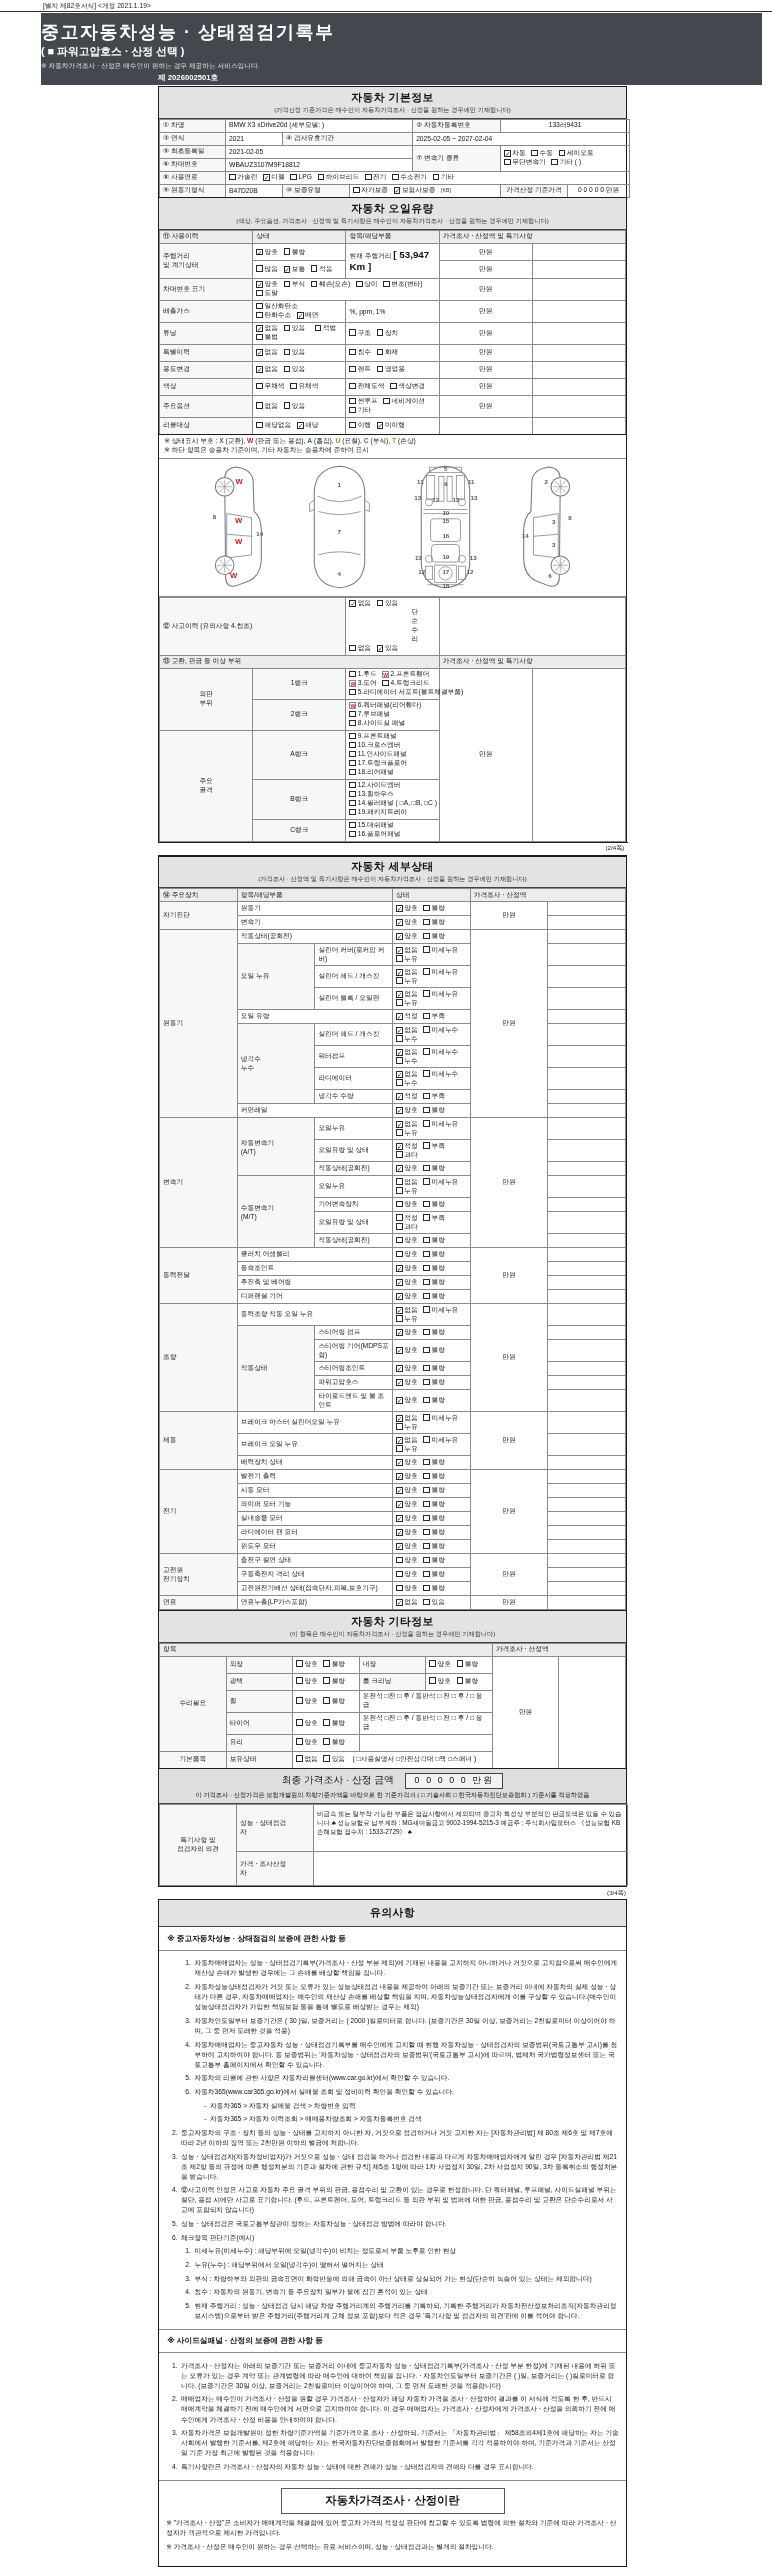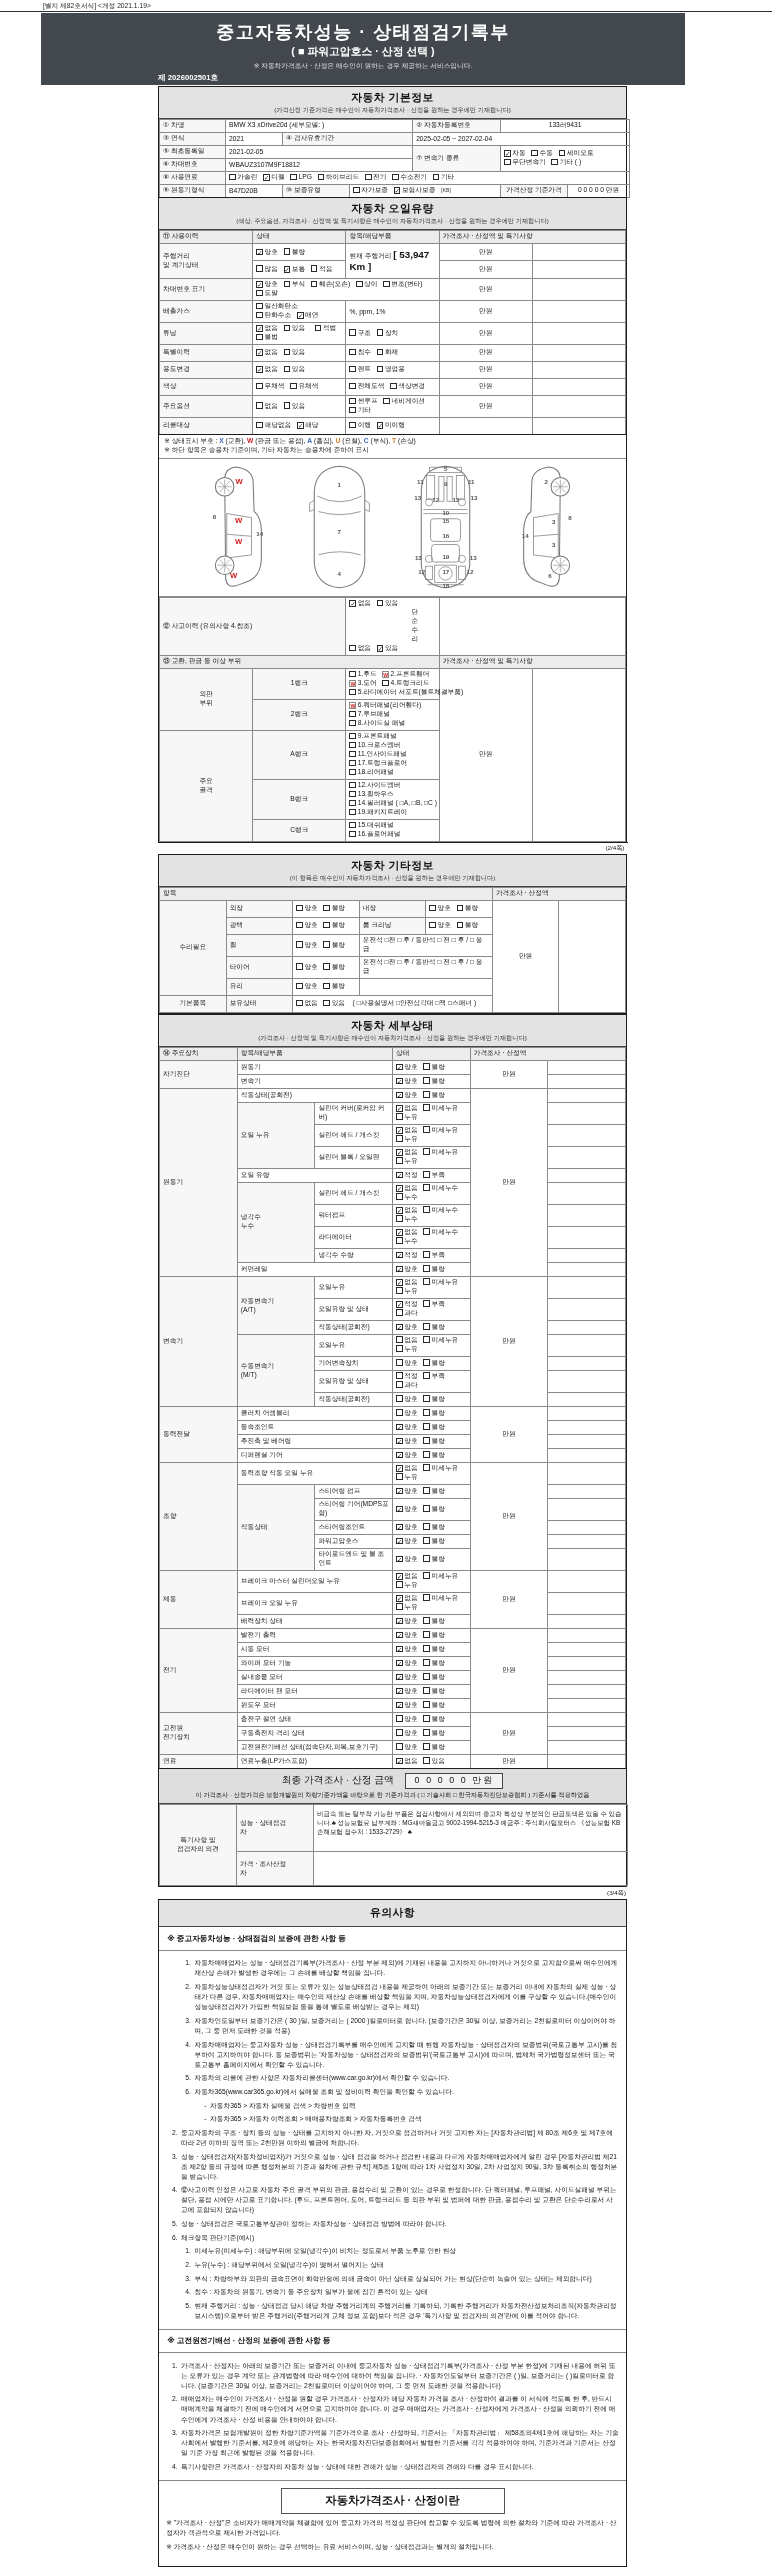"중고자동차성능 · 상태점검기록부" .band { text-align: center -> none; width: 644px -> 721px }
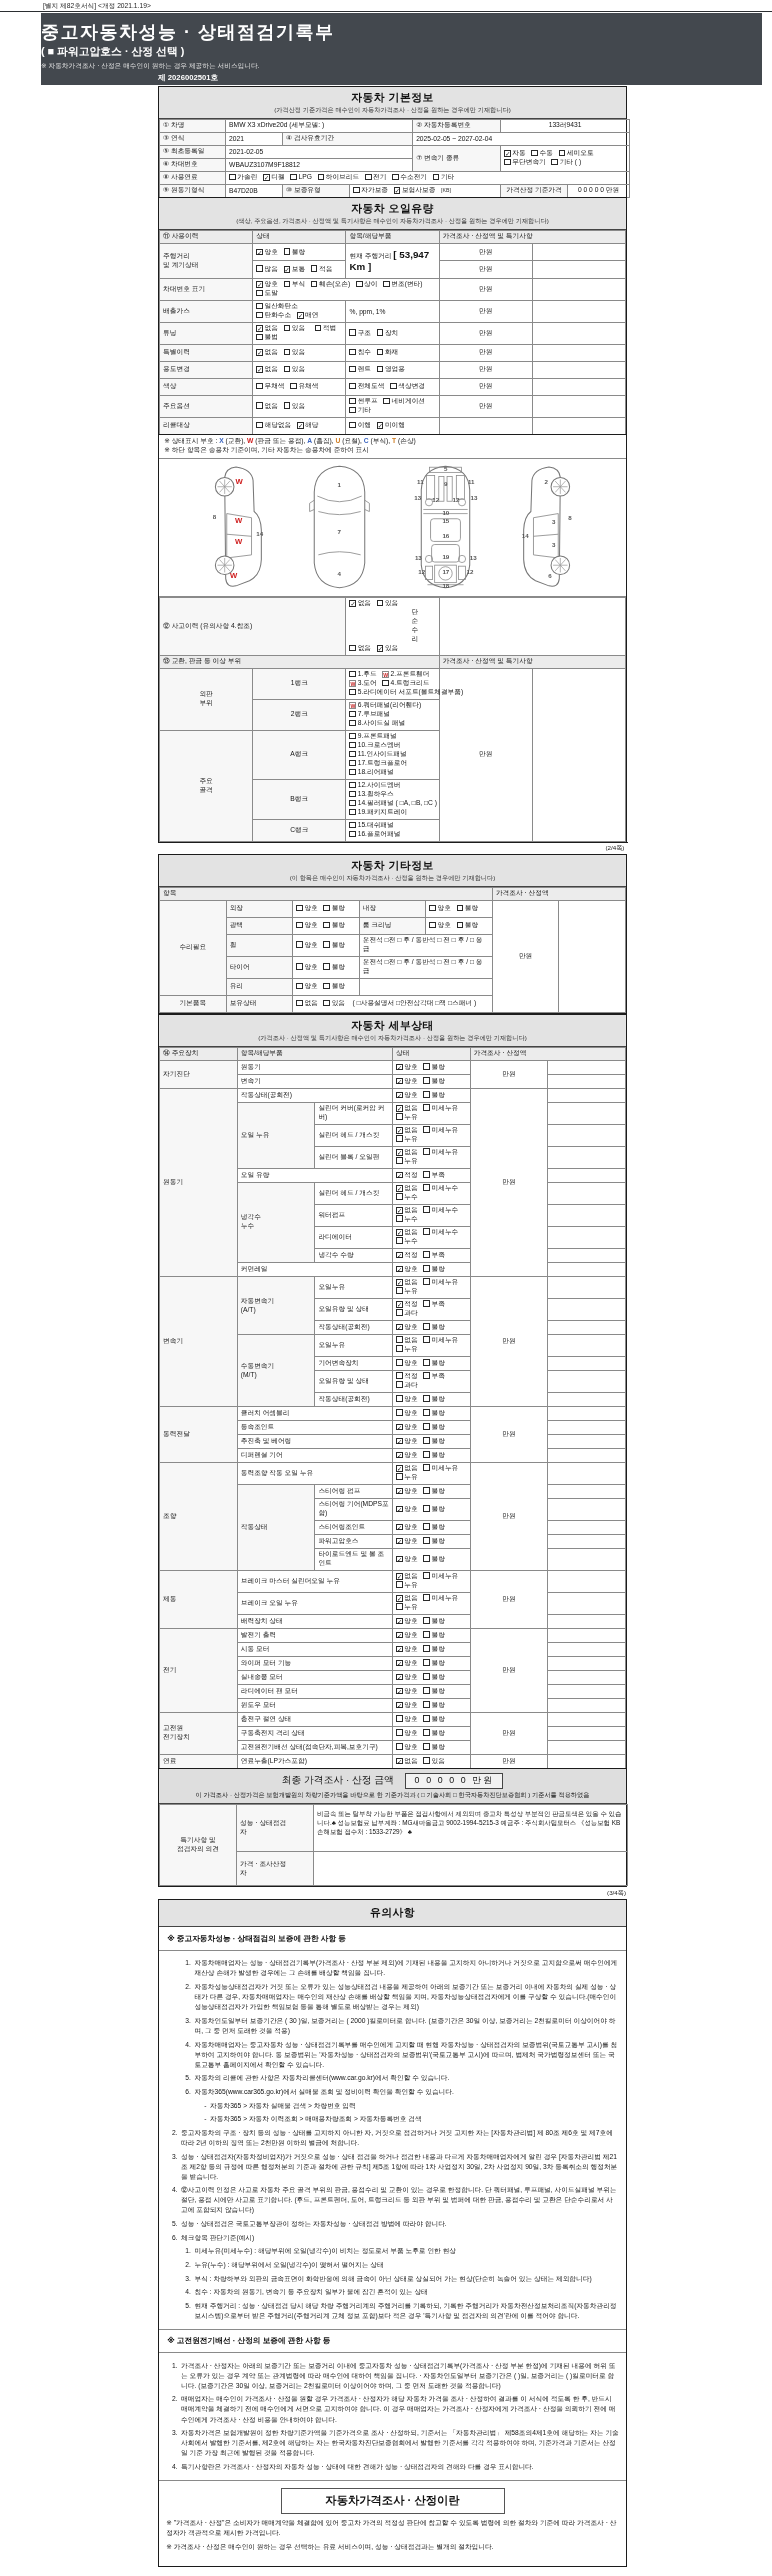"자동차 기타정보" div.box { order: before "자동차 세부상태" -> after "자동차 세부상태" }
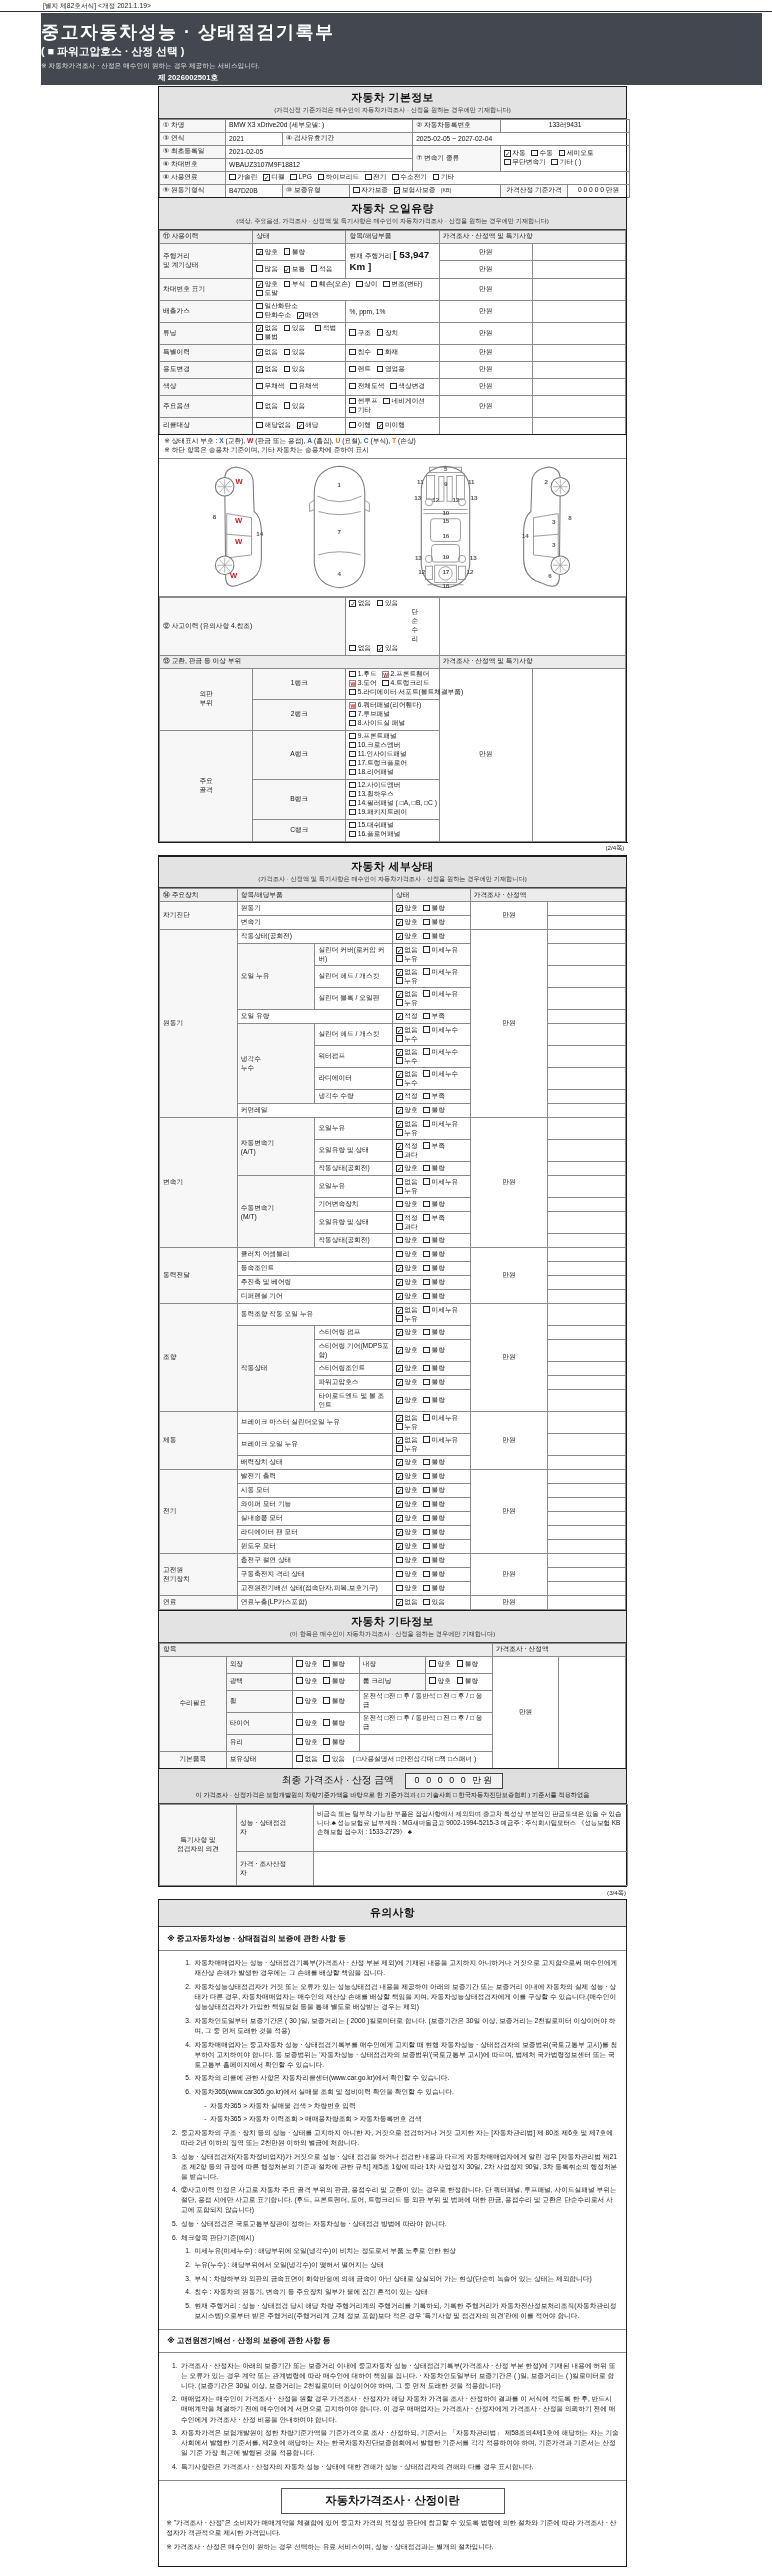"※ 고전원전기배선 · 산정의 보증에" div.subhead { text: 고전원전기배선 -> 사이드실패널 }
